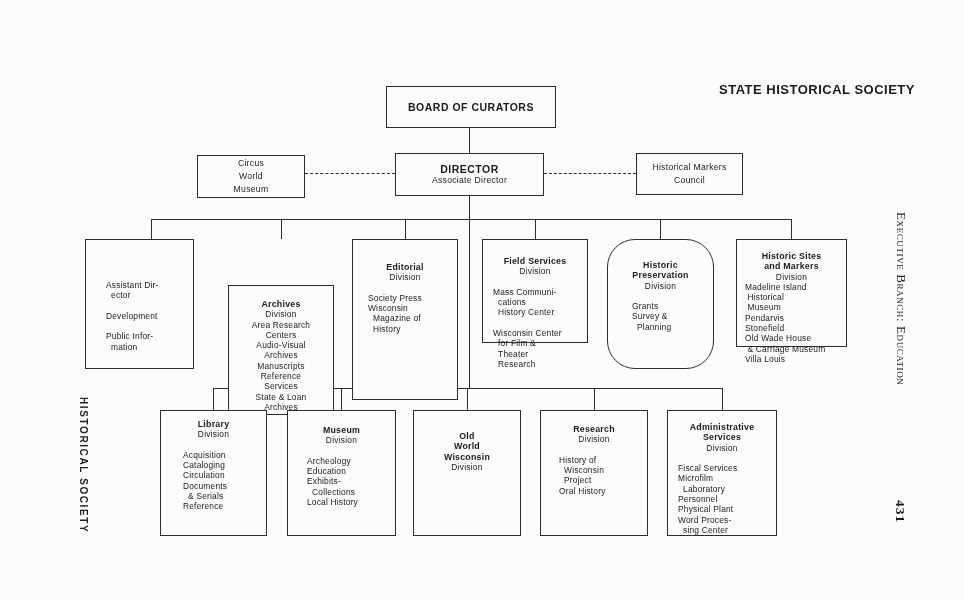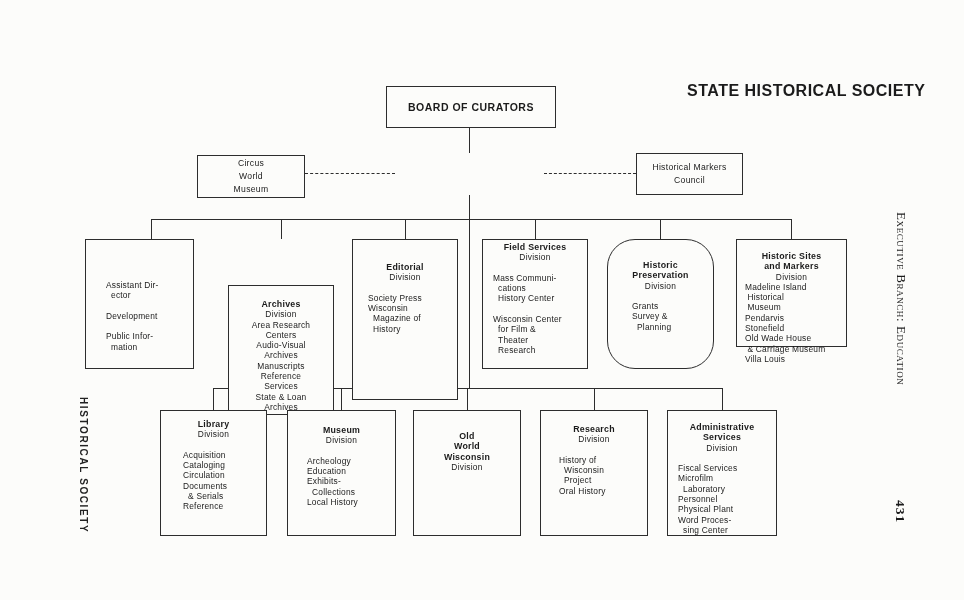"STATE HISTORICAL SOCIETY" .corner-title { font-size: 16px -> 13px; left: 687px -> 719px }
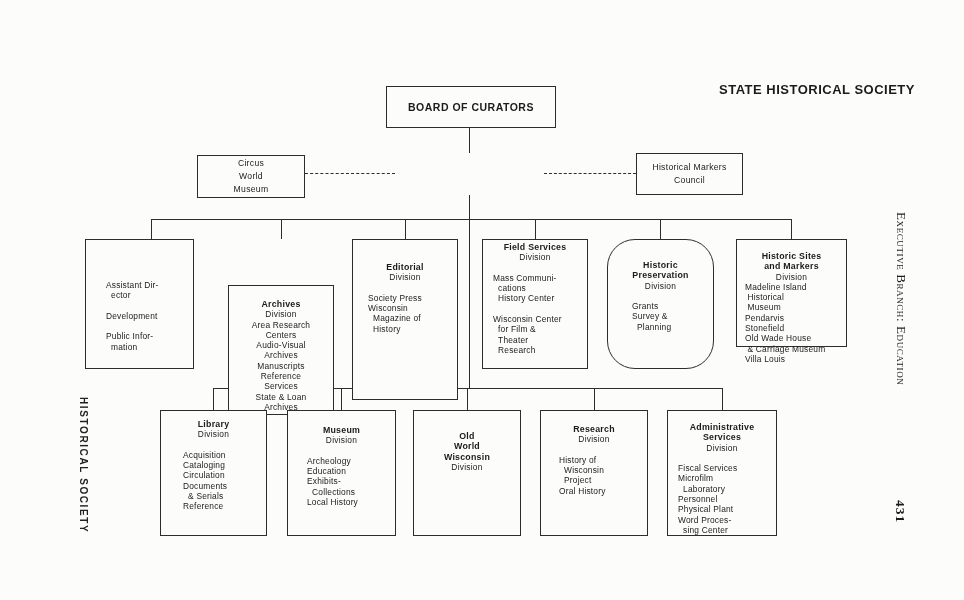"DIRECTOR" div.obox { html: none -> <div> <div>DIRECTOR</div> <div>Associate Director</div> </div> }
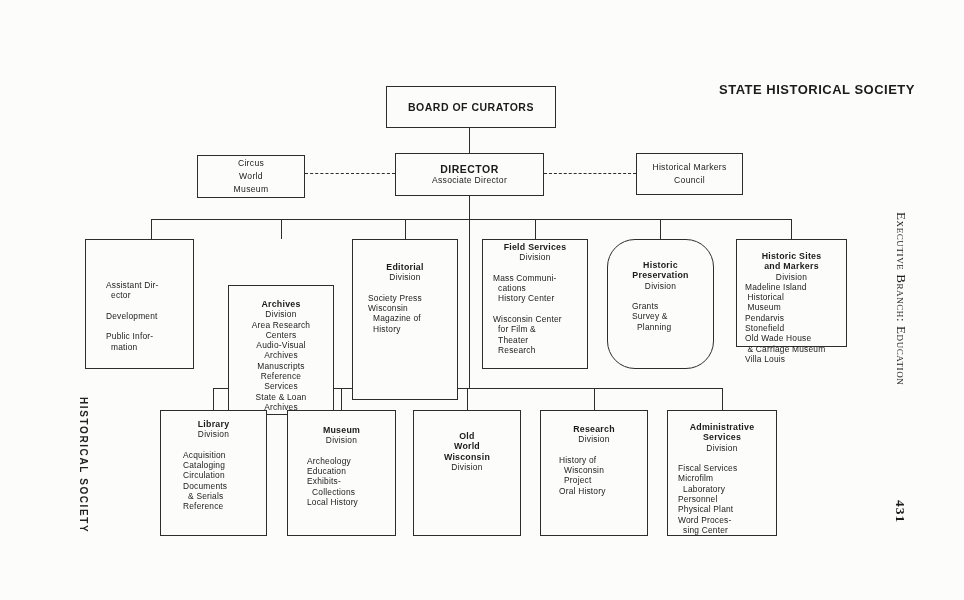"Field Services" div.obox { height: 130px -> 104px; padding-top: 2px -> 16px }
